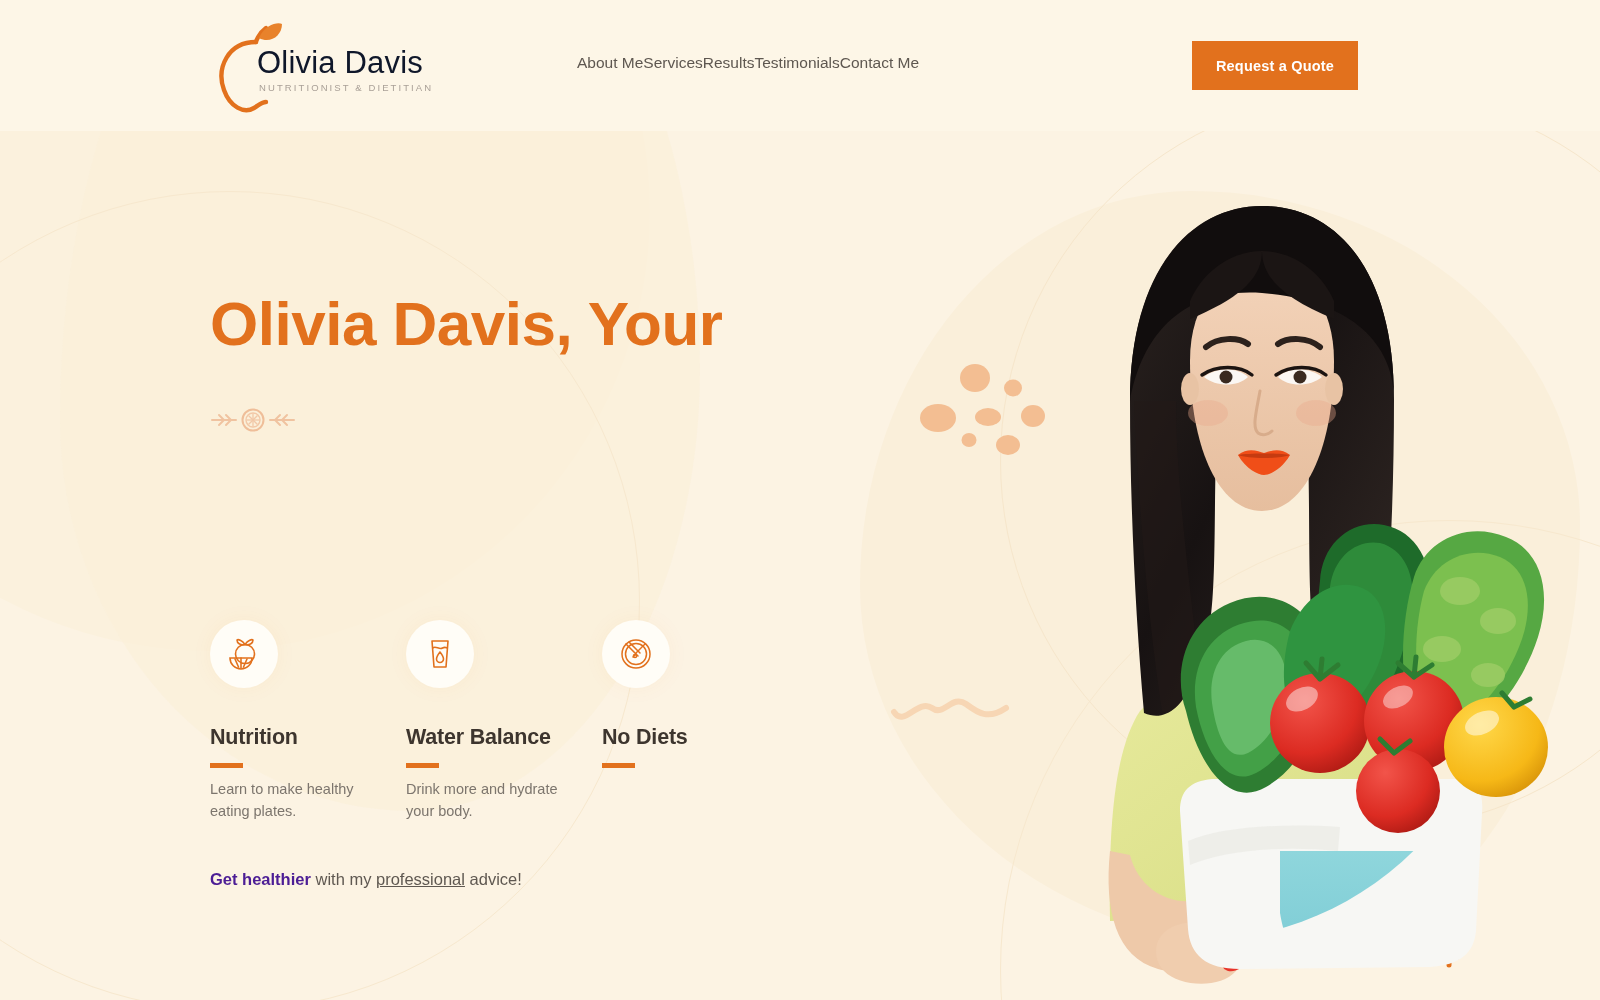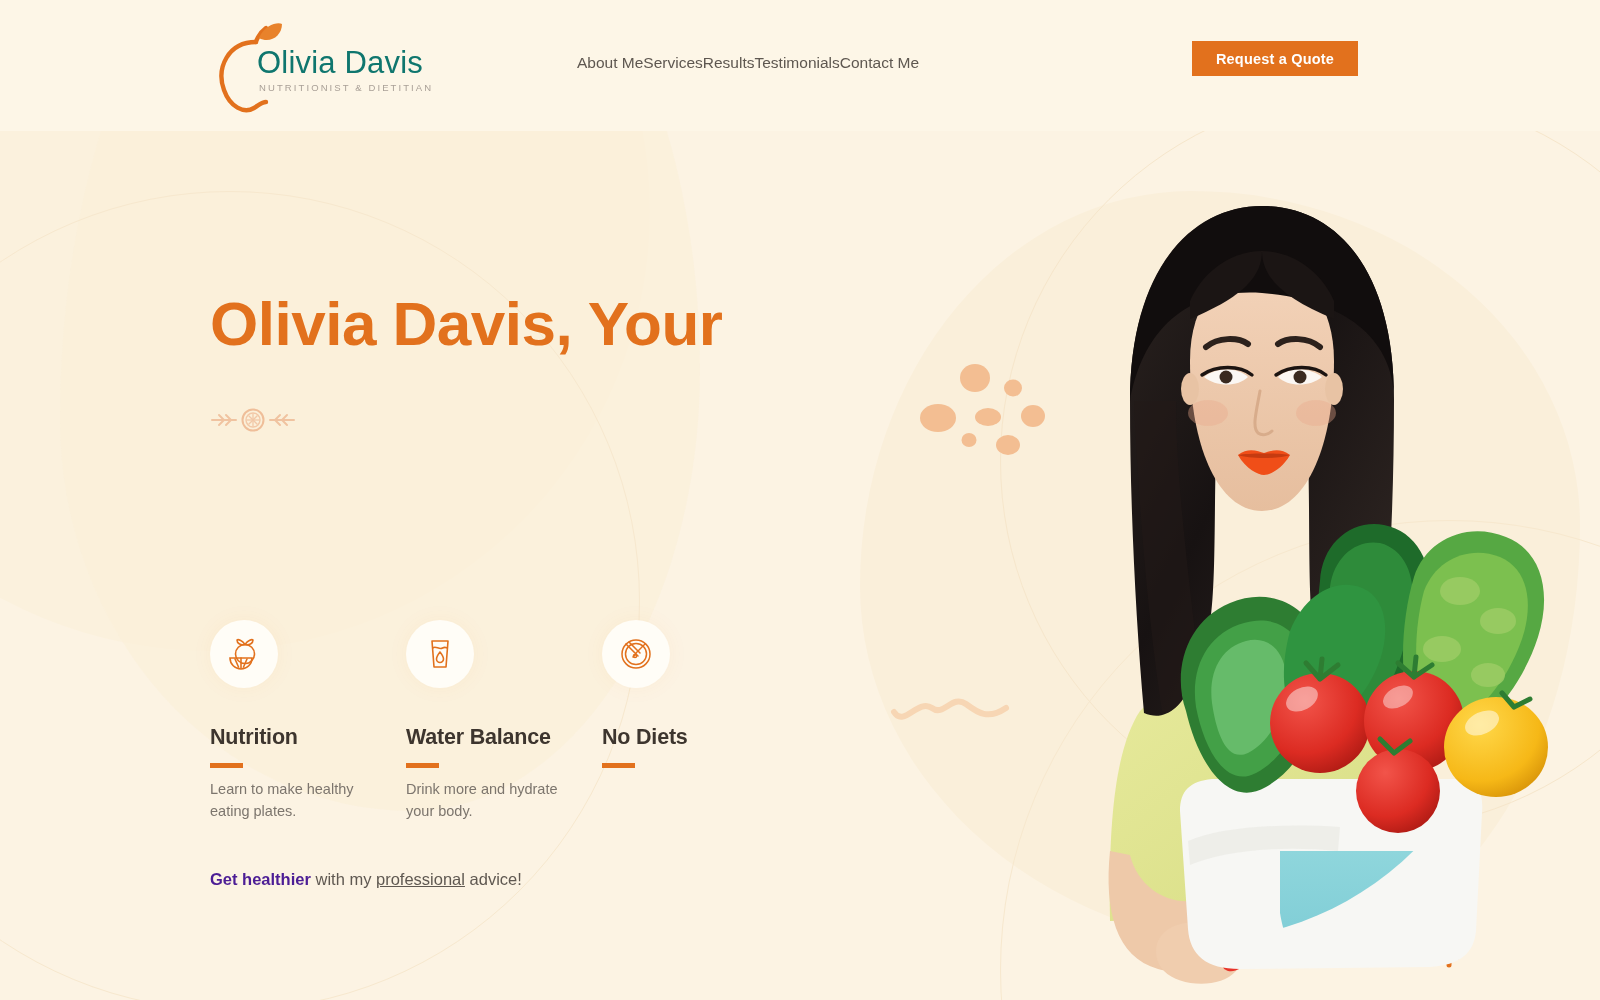"Olivia Davis" .logo-name { color: #0f766e -> #0f172a }
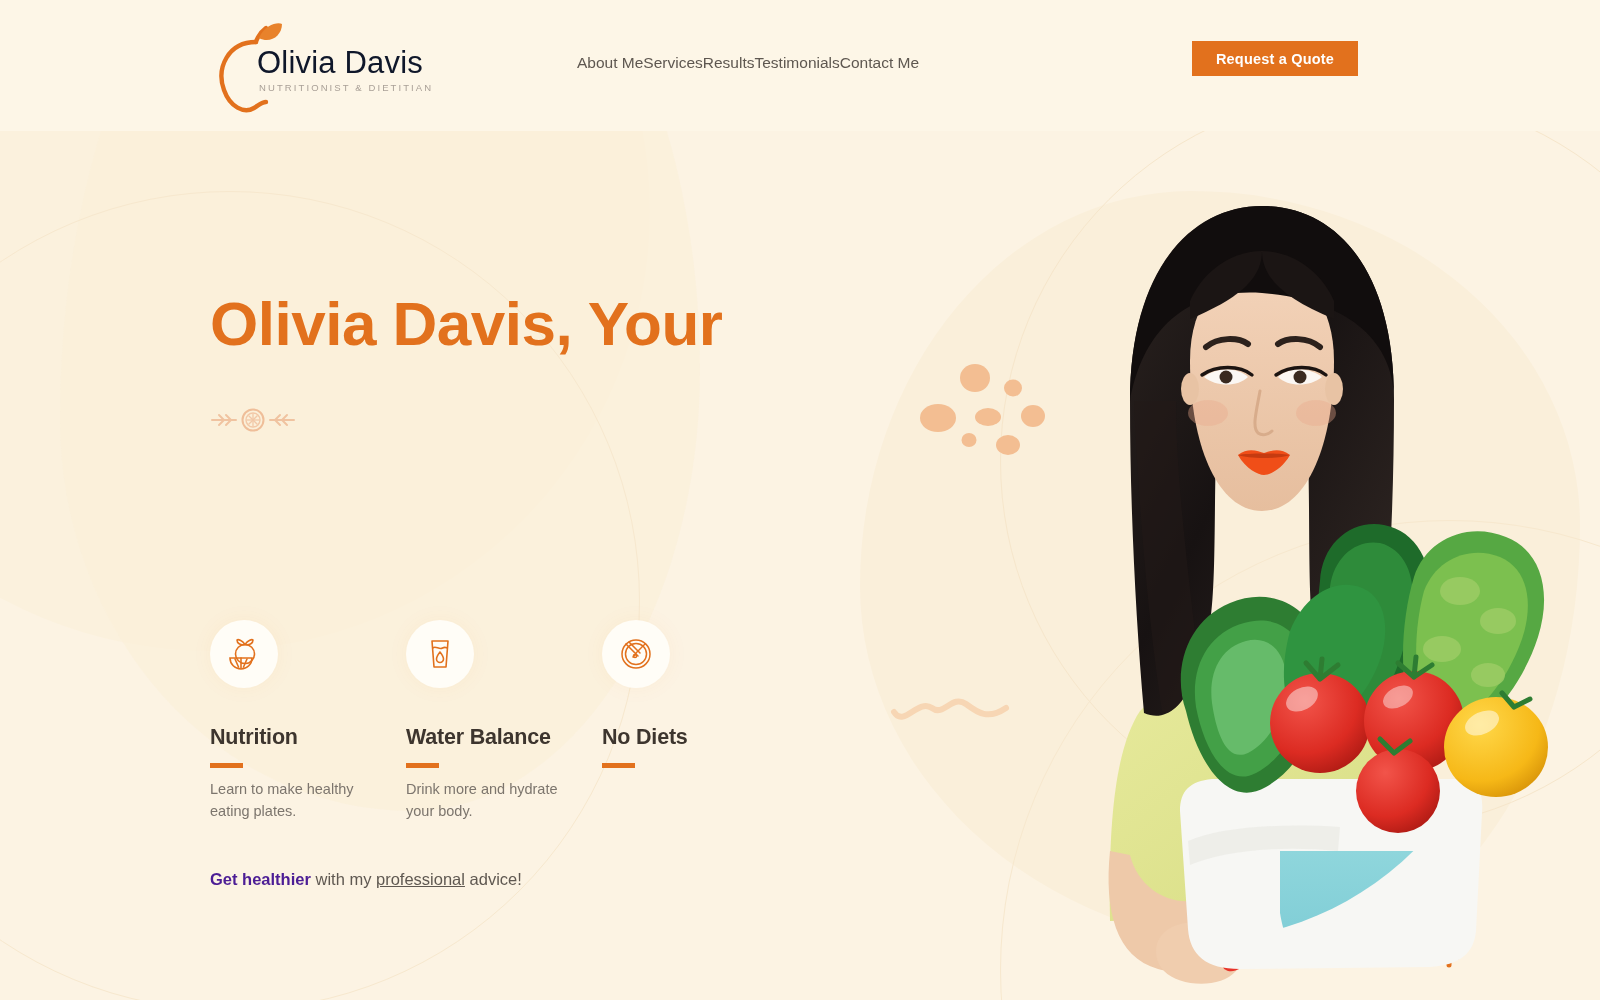"Request a Quote" .quote-btn { height: 35px -> 49px }
